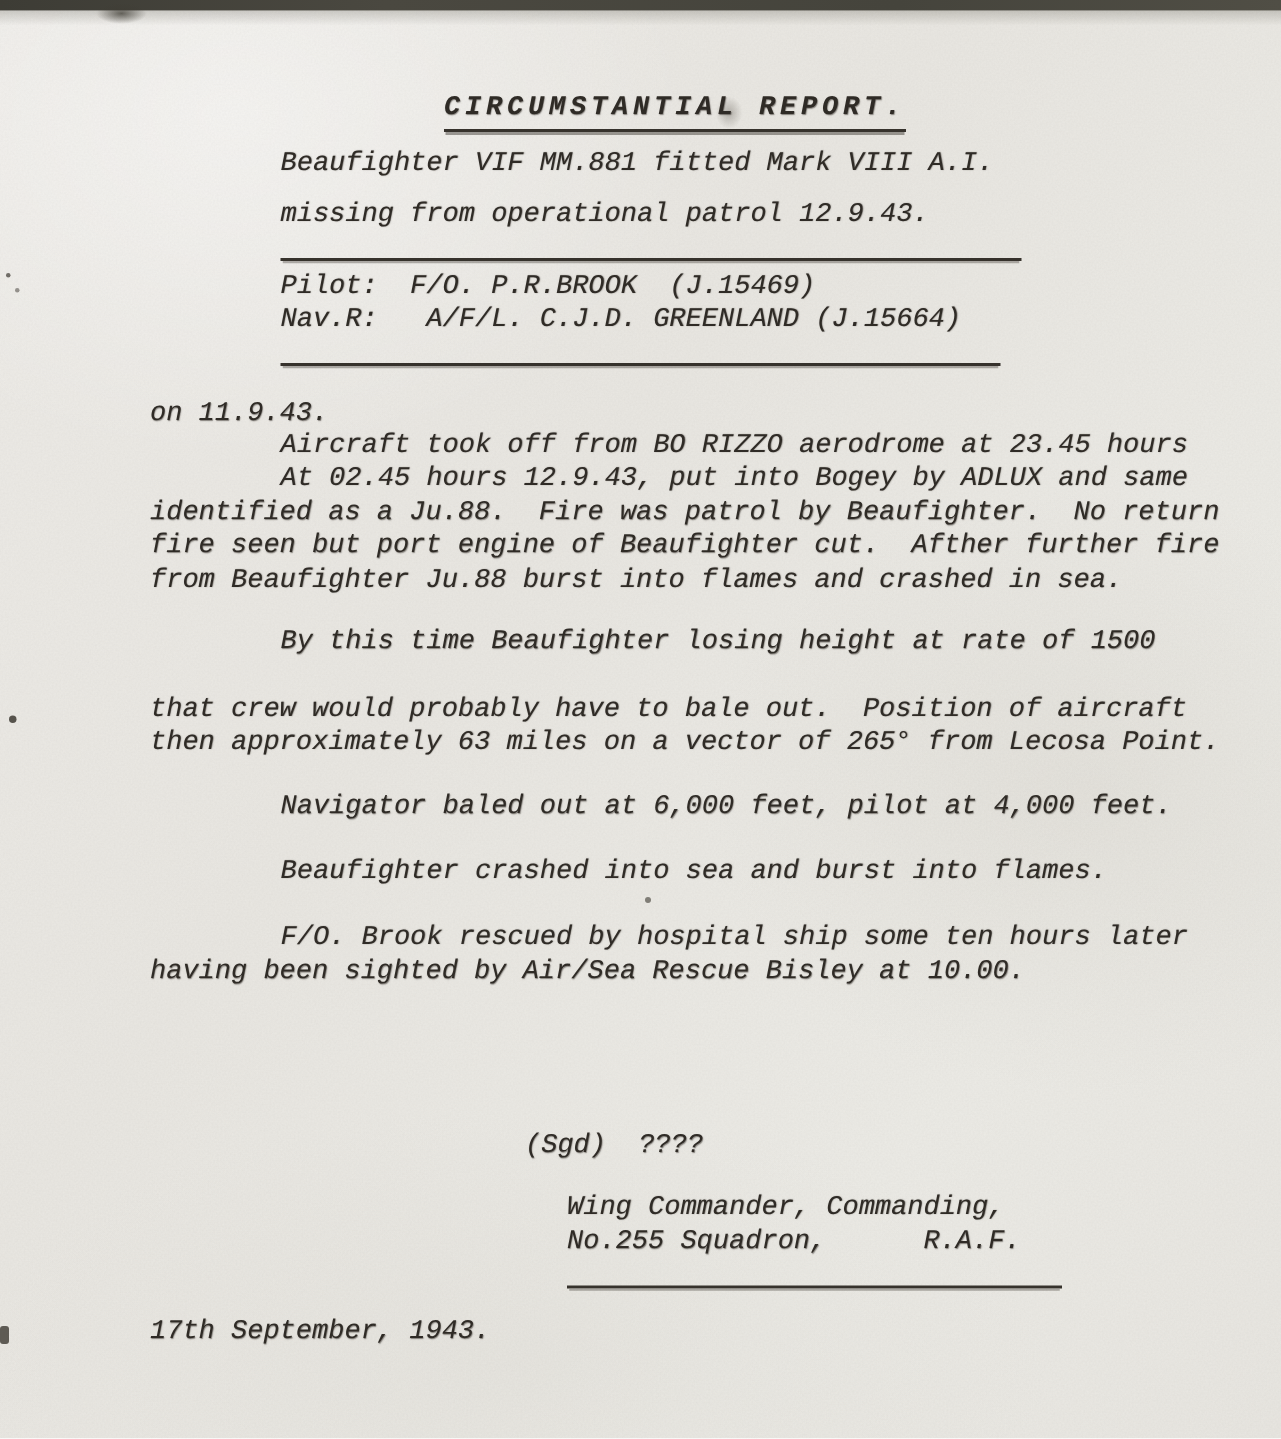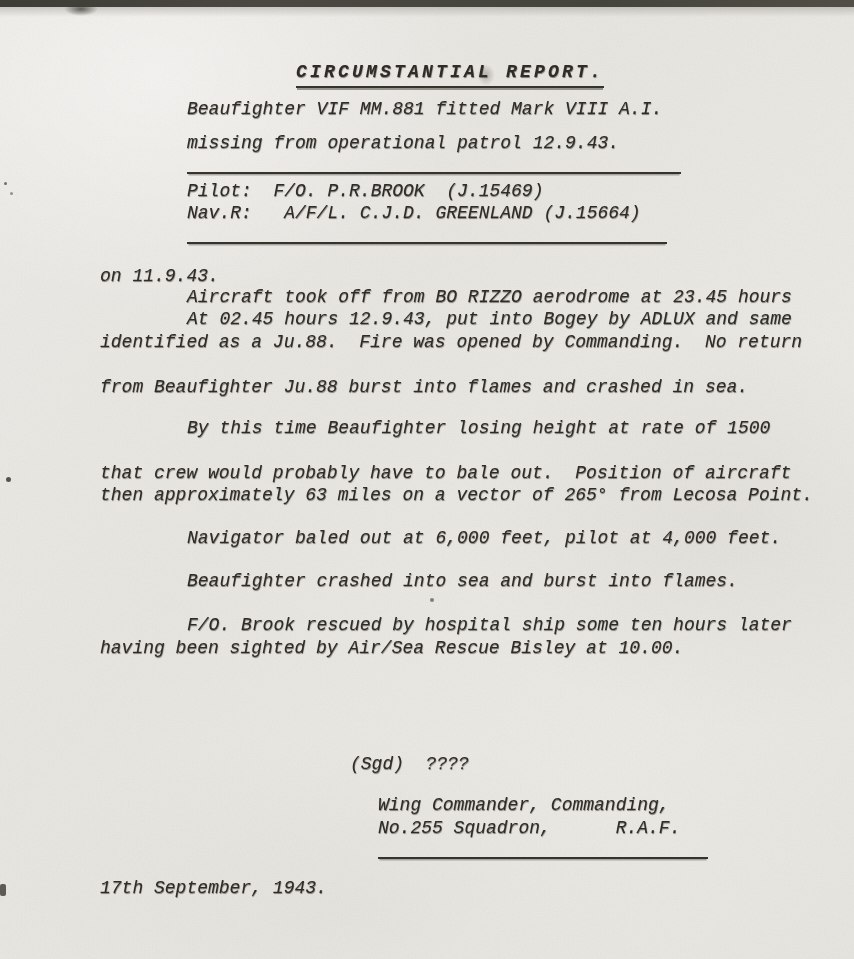"identified as a Ju.88. Fire" div.line { text: opened by Commanding -> patrol by Beaufighter }
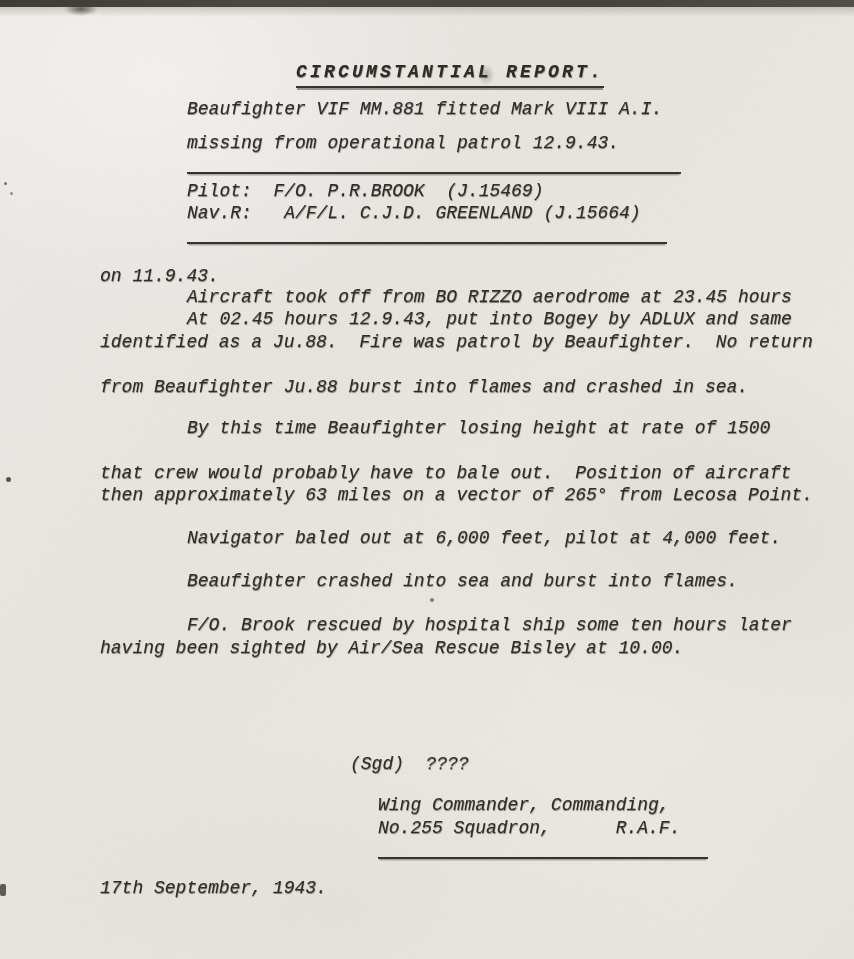"fire seen but port engine" div.line { html: none -> <div>fire seen but port engine of Beaufighter cut. Afther further fire</div> }
